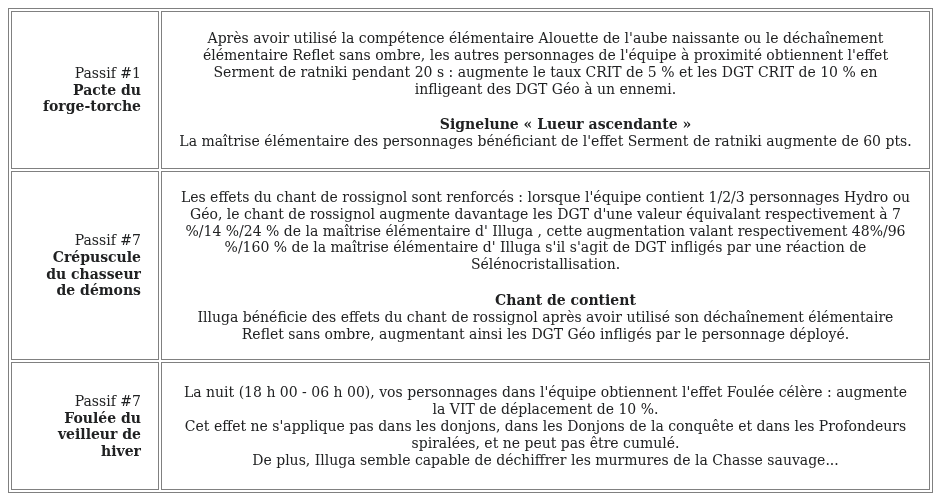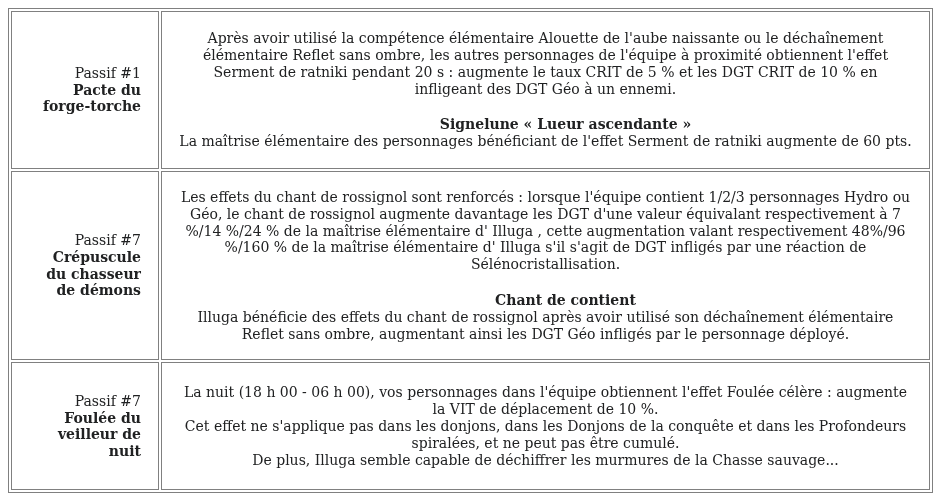"Foulée du veilleur de nuit" b.pname { text: nuit -> hiver }
